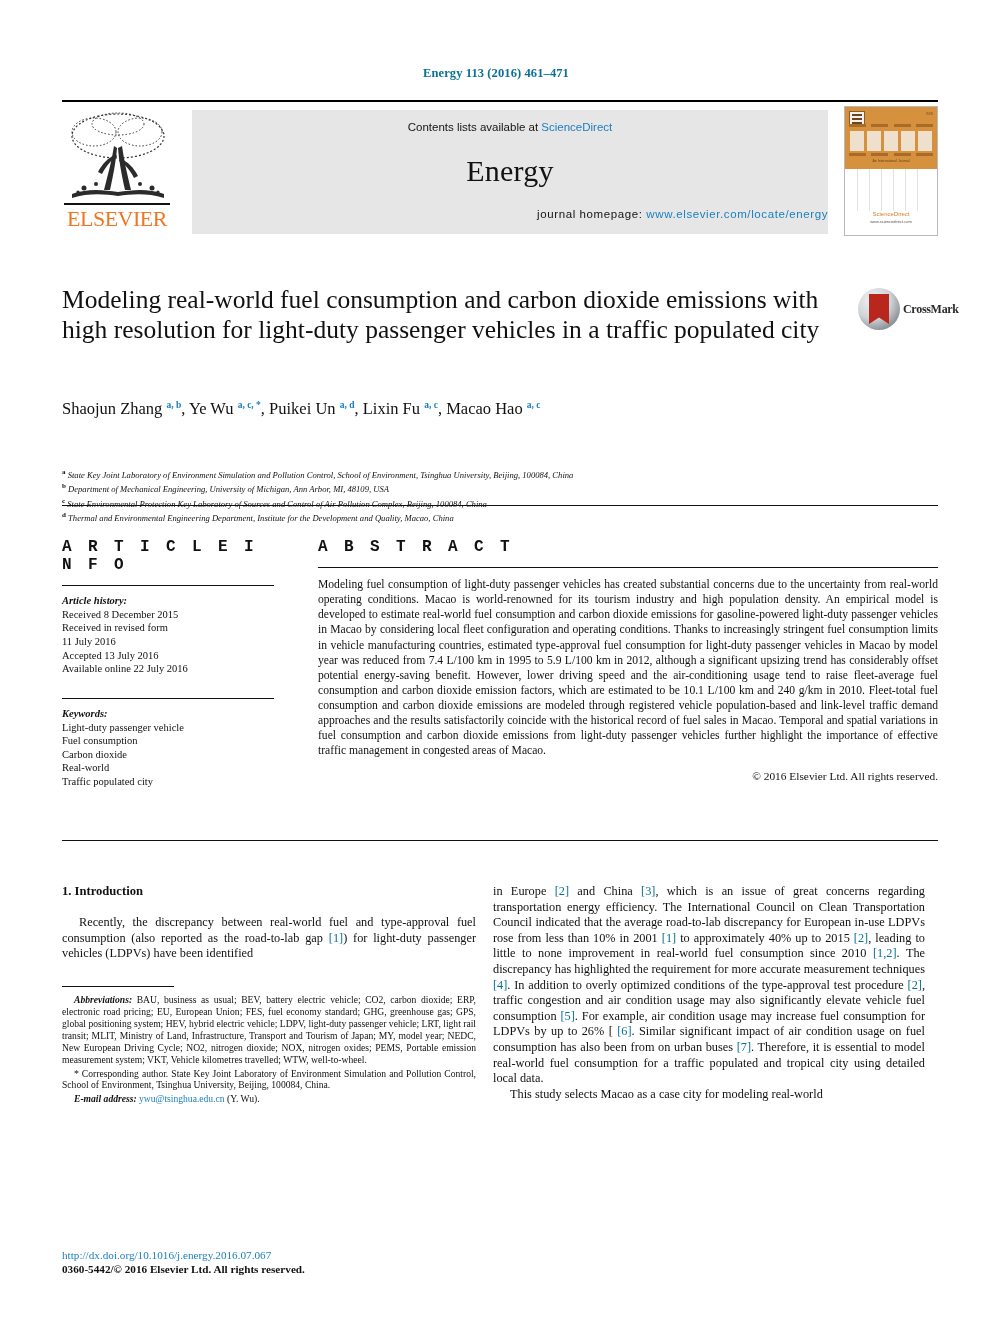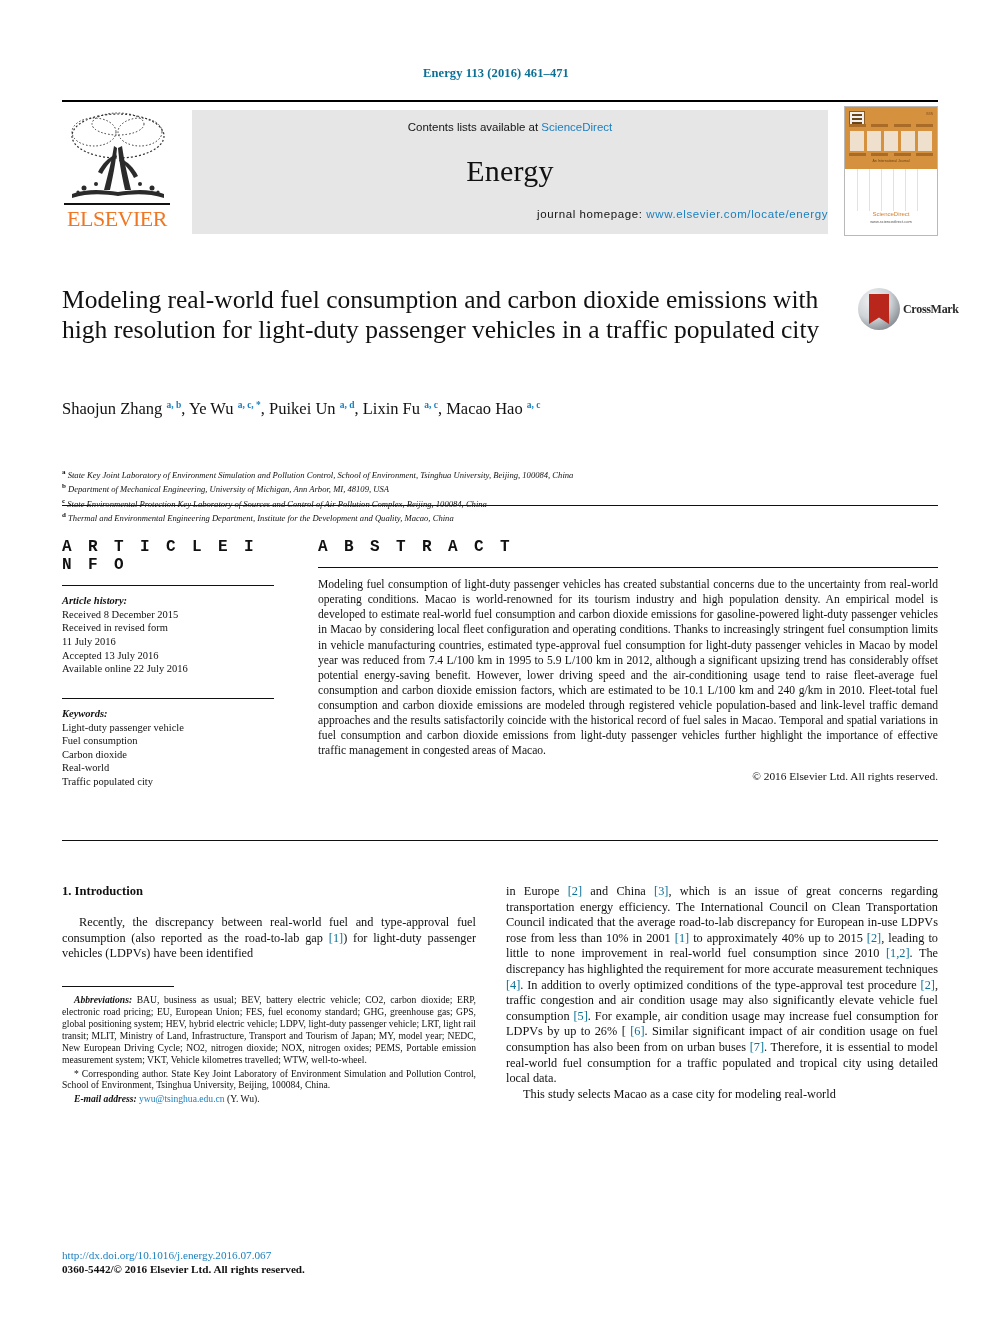"in Europe [2] and China" .body-right { left: 506px -> 493px }
